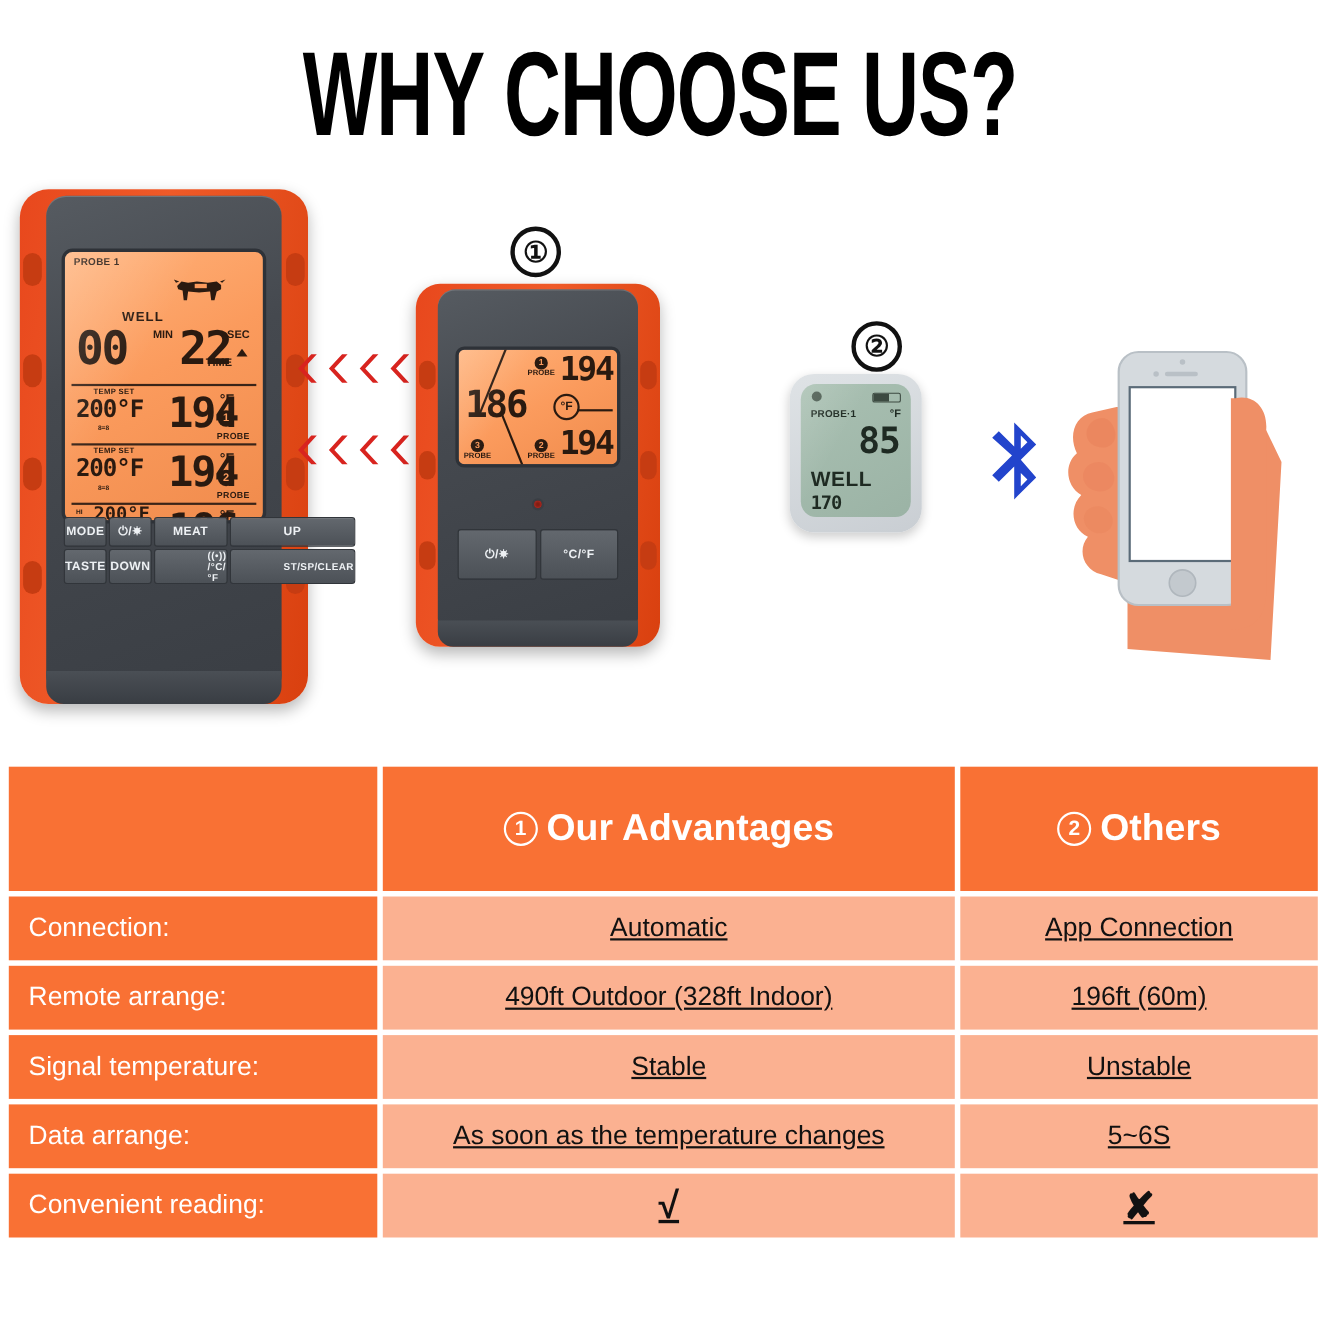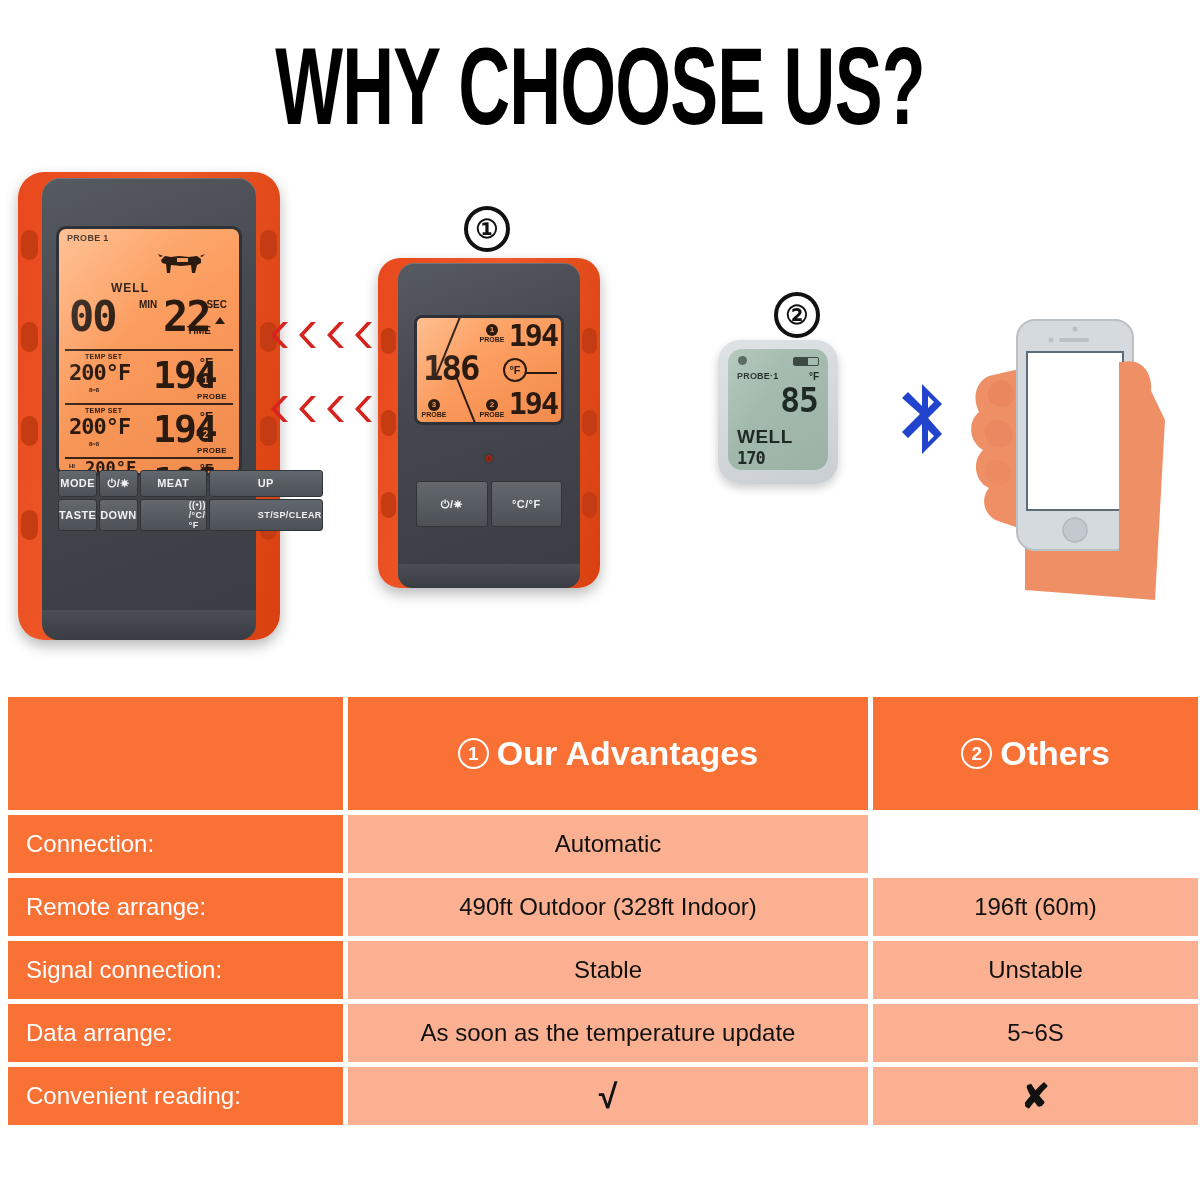"Automatic" .vcell { text-decoration: none -> underline }
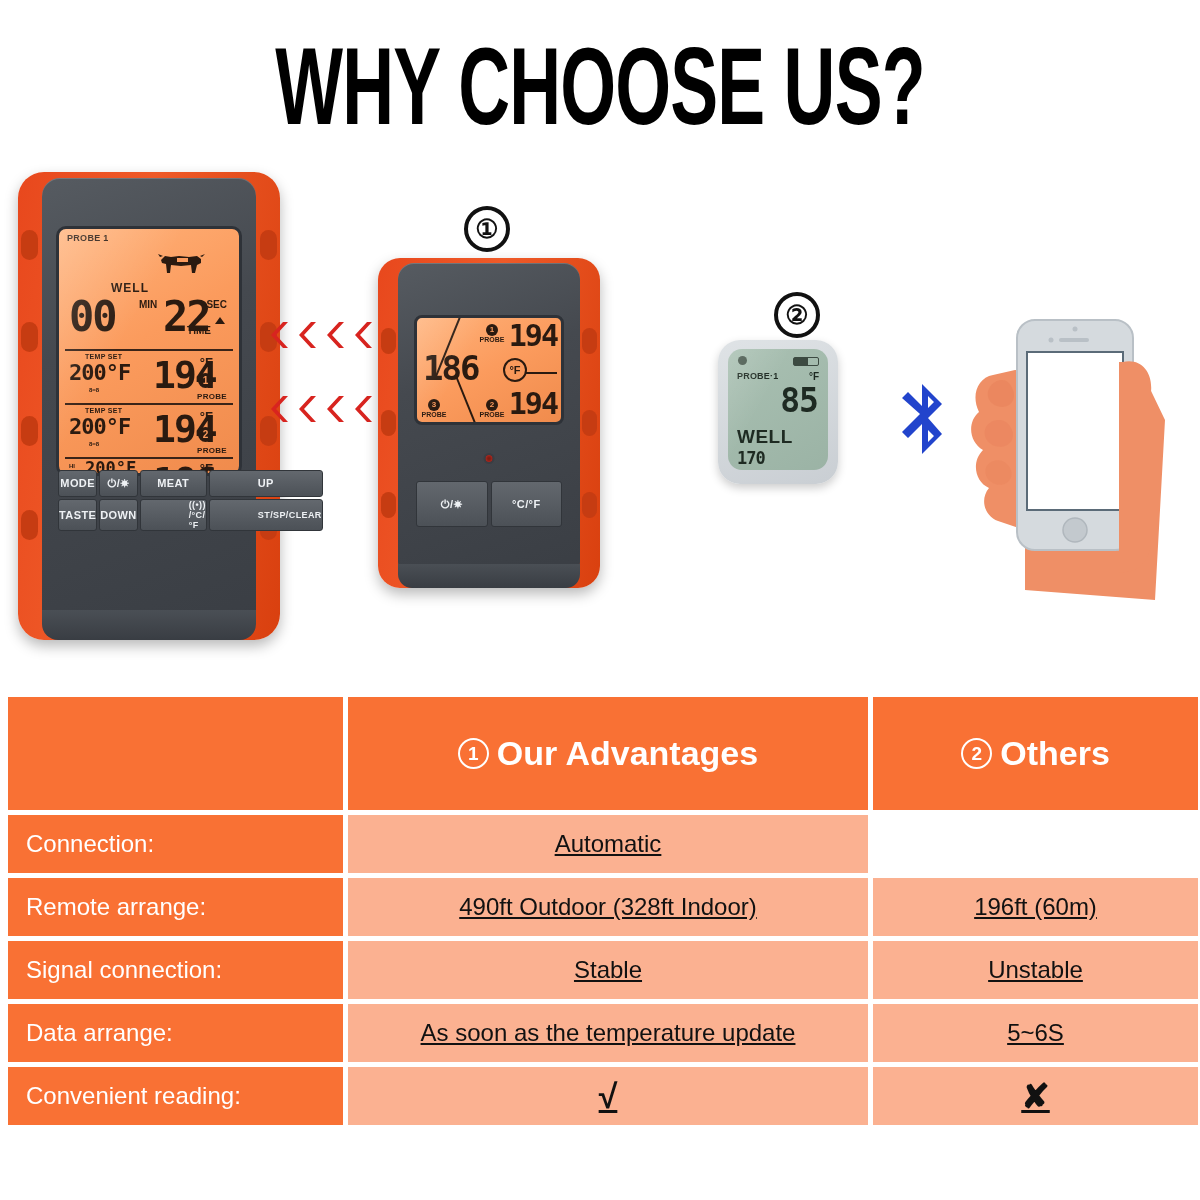"App Connection" div.vcell { html: none -> <div>App Connection</div> }
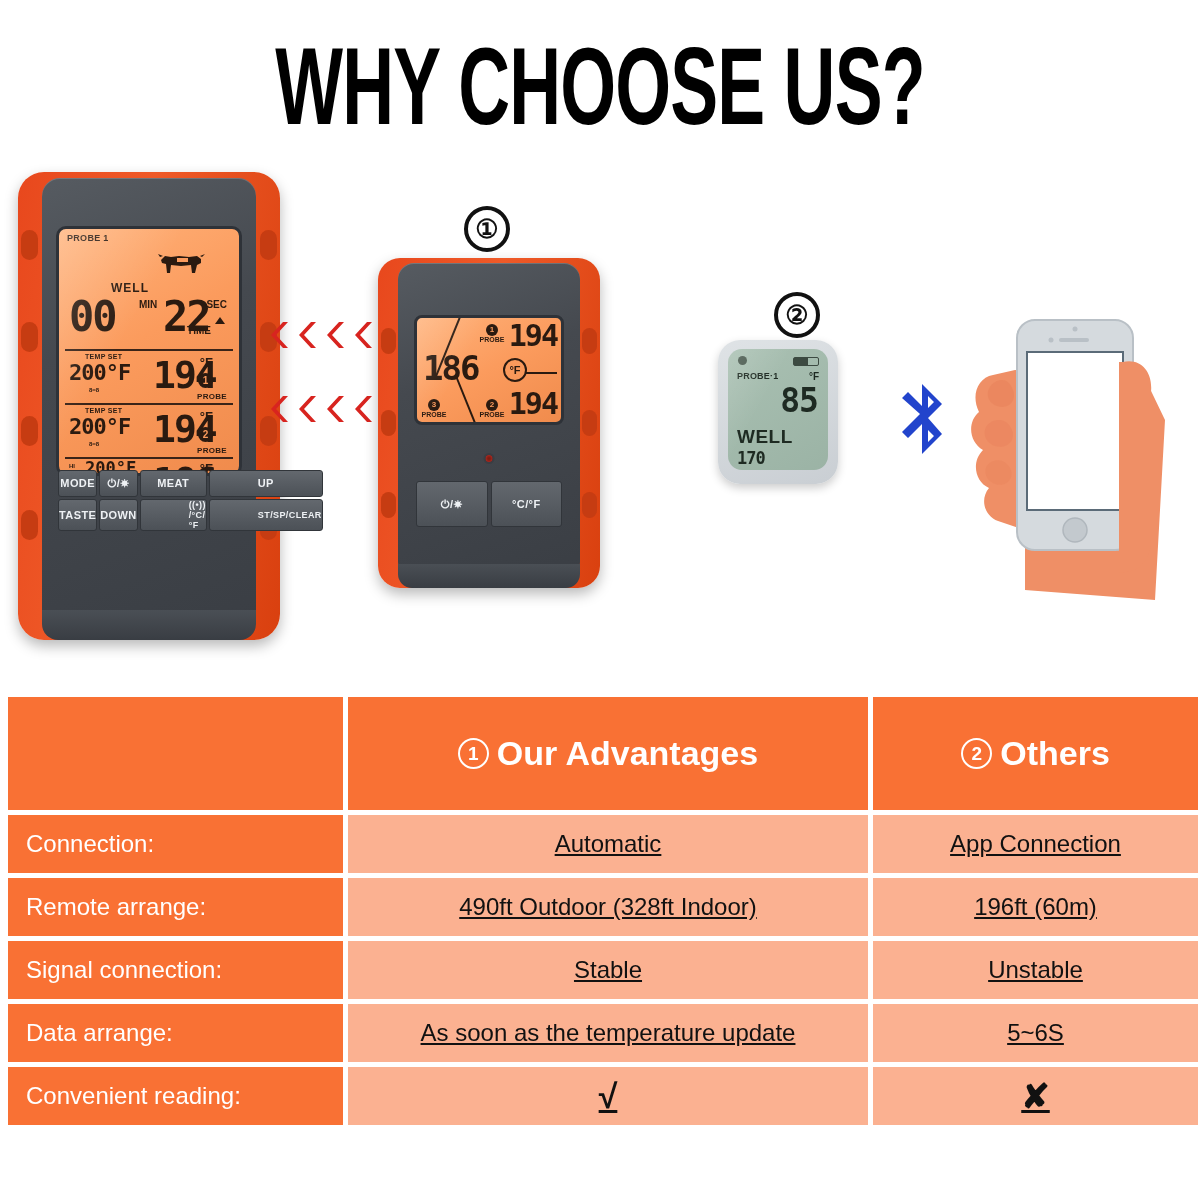"Signal connection:" div.lcell { text: connection -> temperature }
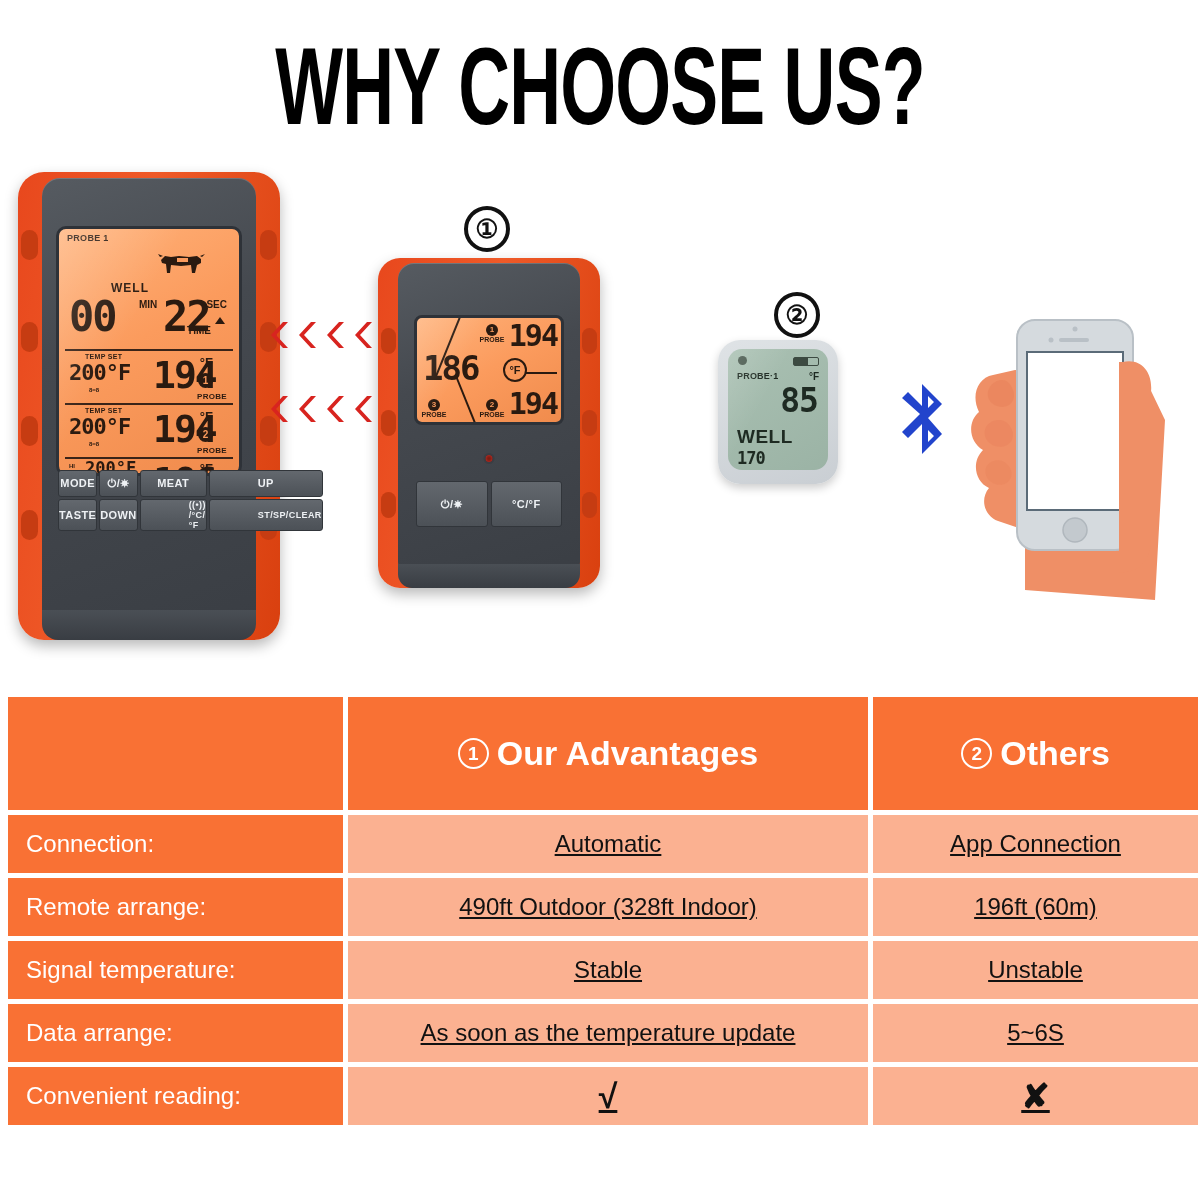"As soon as the temperature" div.vcell { text: update -> changes }
